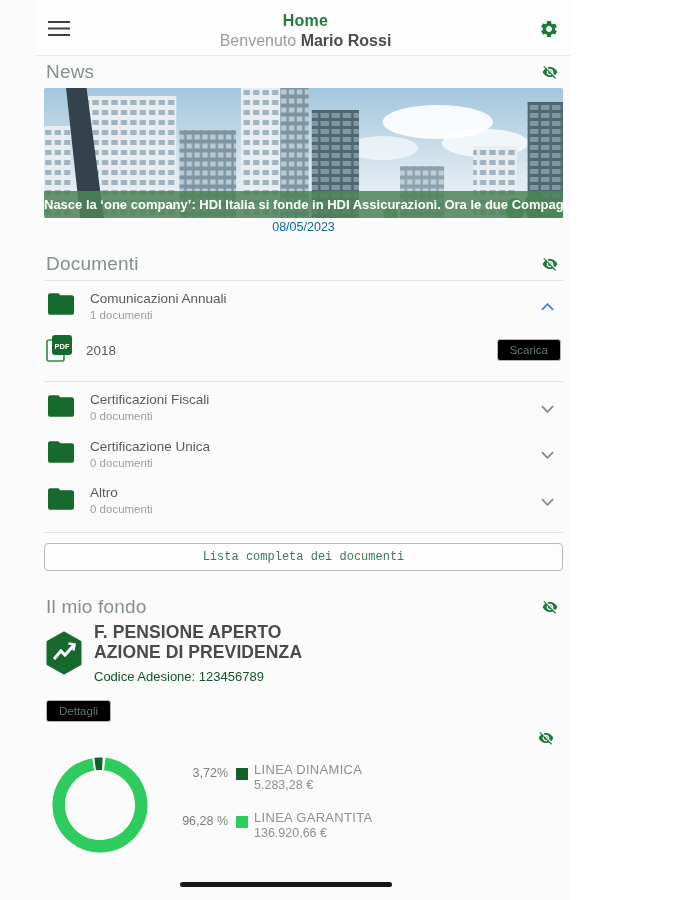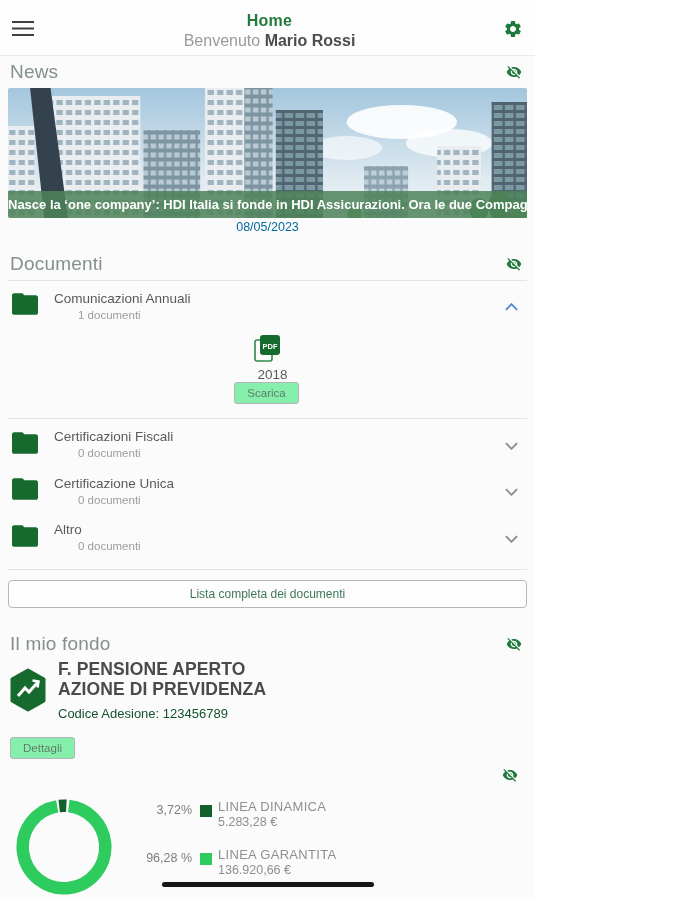"Home" .app { padding-left: none -> 36px }
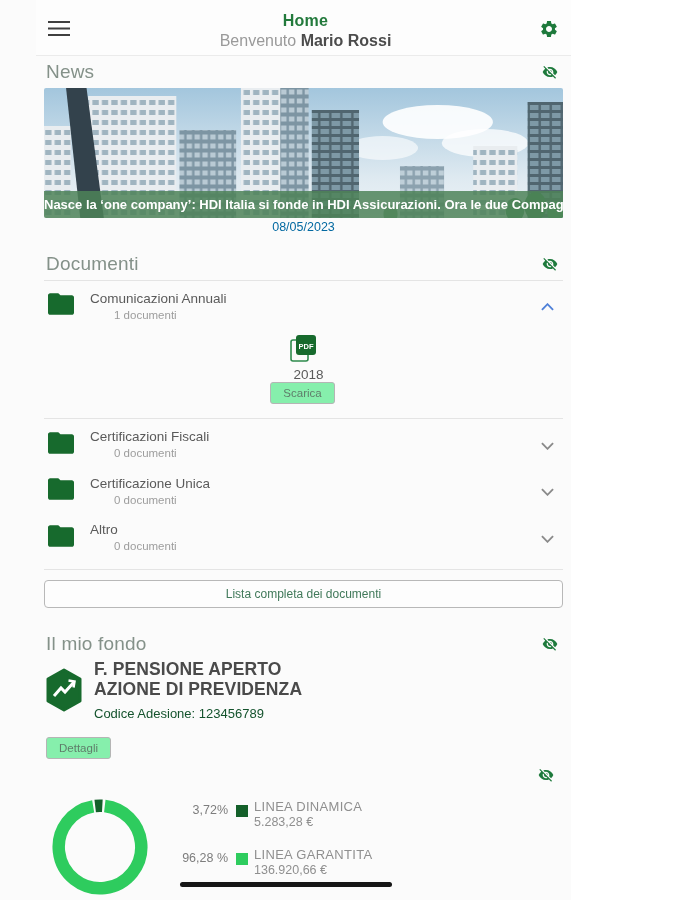"1 documenti" .folder-count { margin-left: 24px -> none }
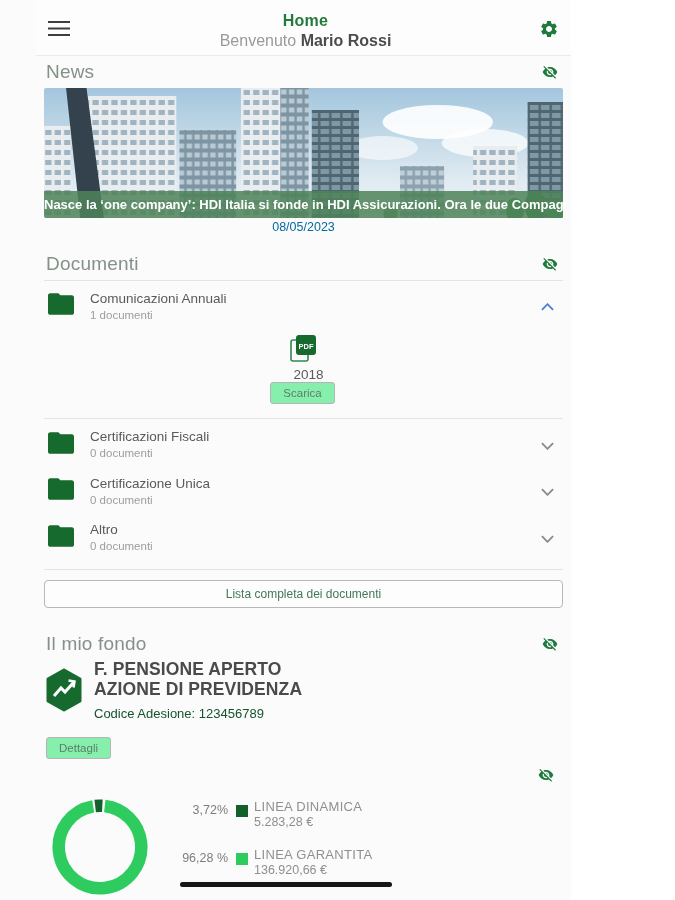"PDF" .file-row { flex-direction: column -> none }
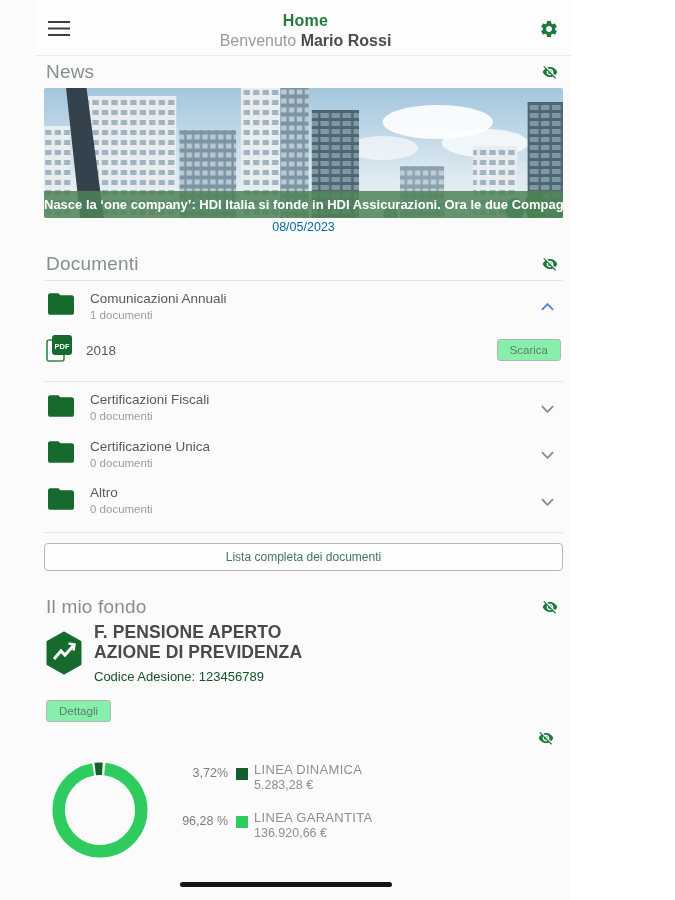"Scarica" .btn-outline { background: #86efac -> #000000 }
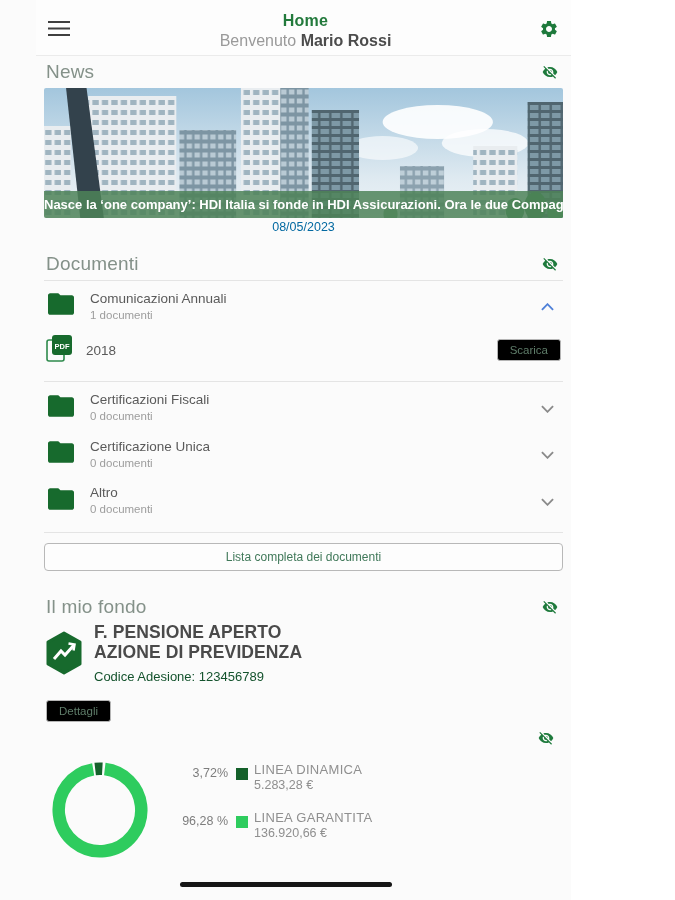"Lista completa dei documenti" .list-all { font-family: Liberation Sans, sans-serif -> Liberation Mono, monospace }
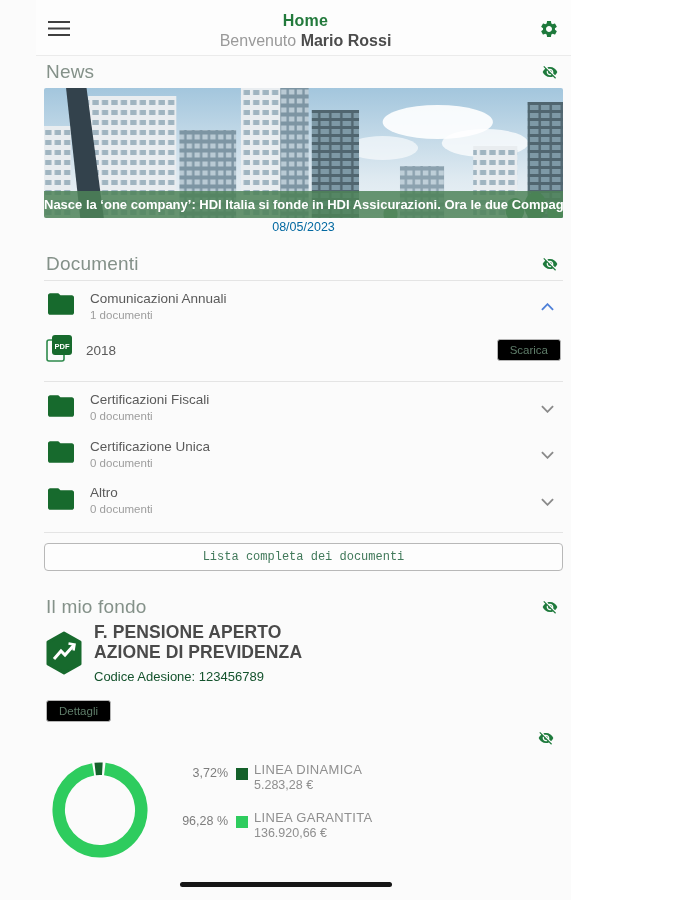"3,72%" .chart-row { align-items: flex-end -> center }
